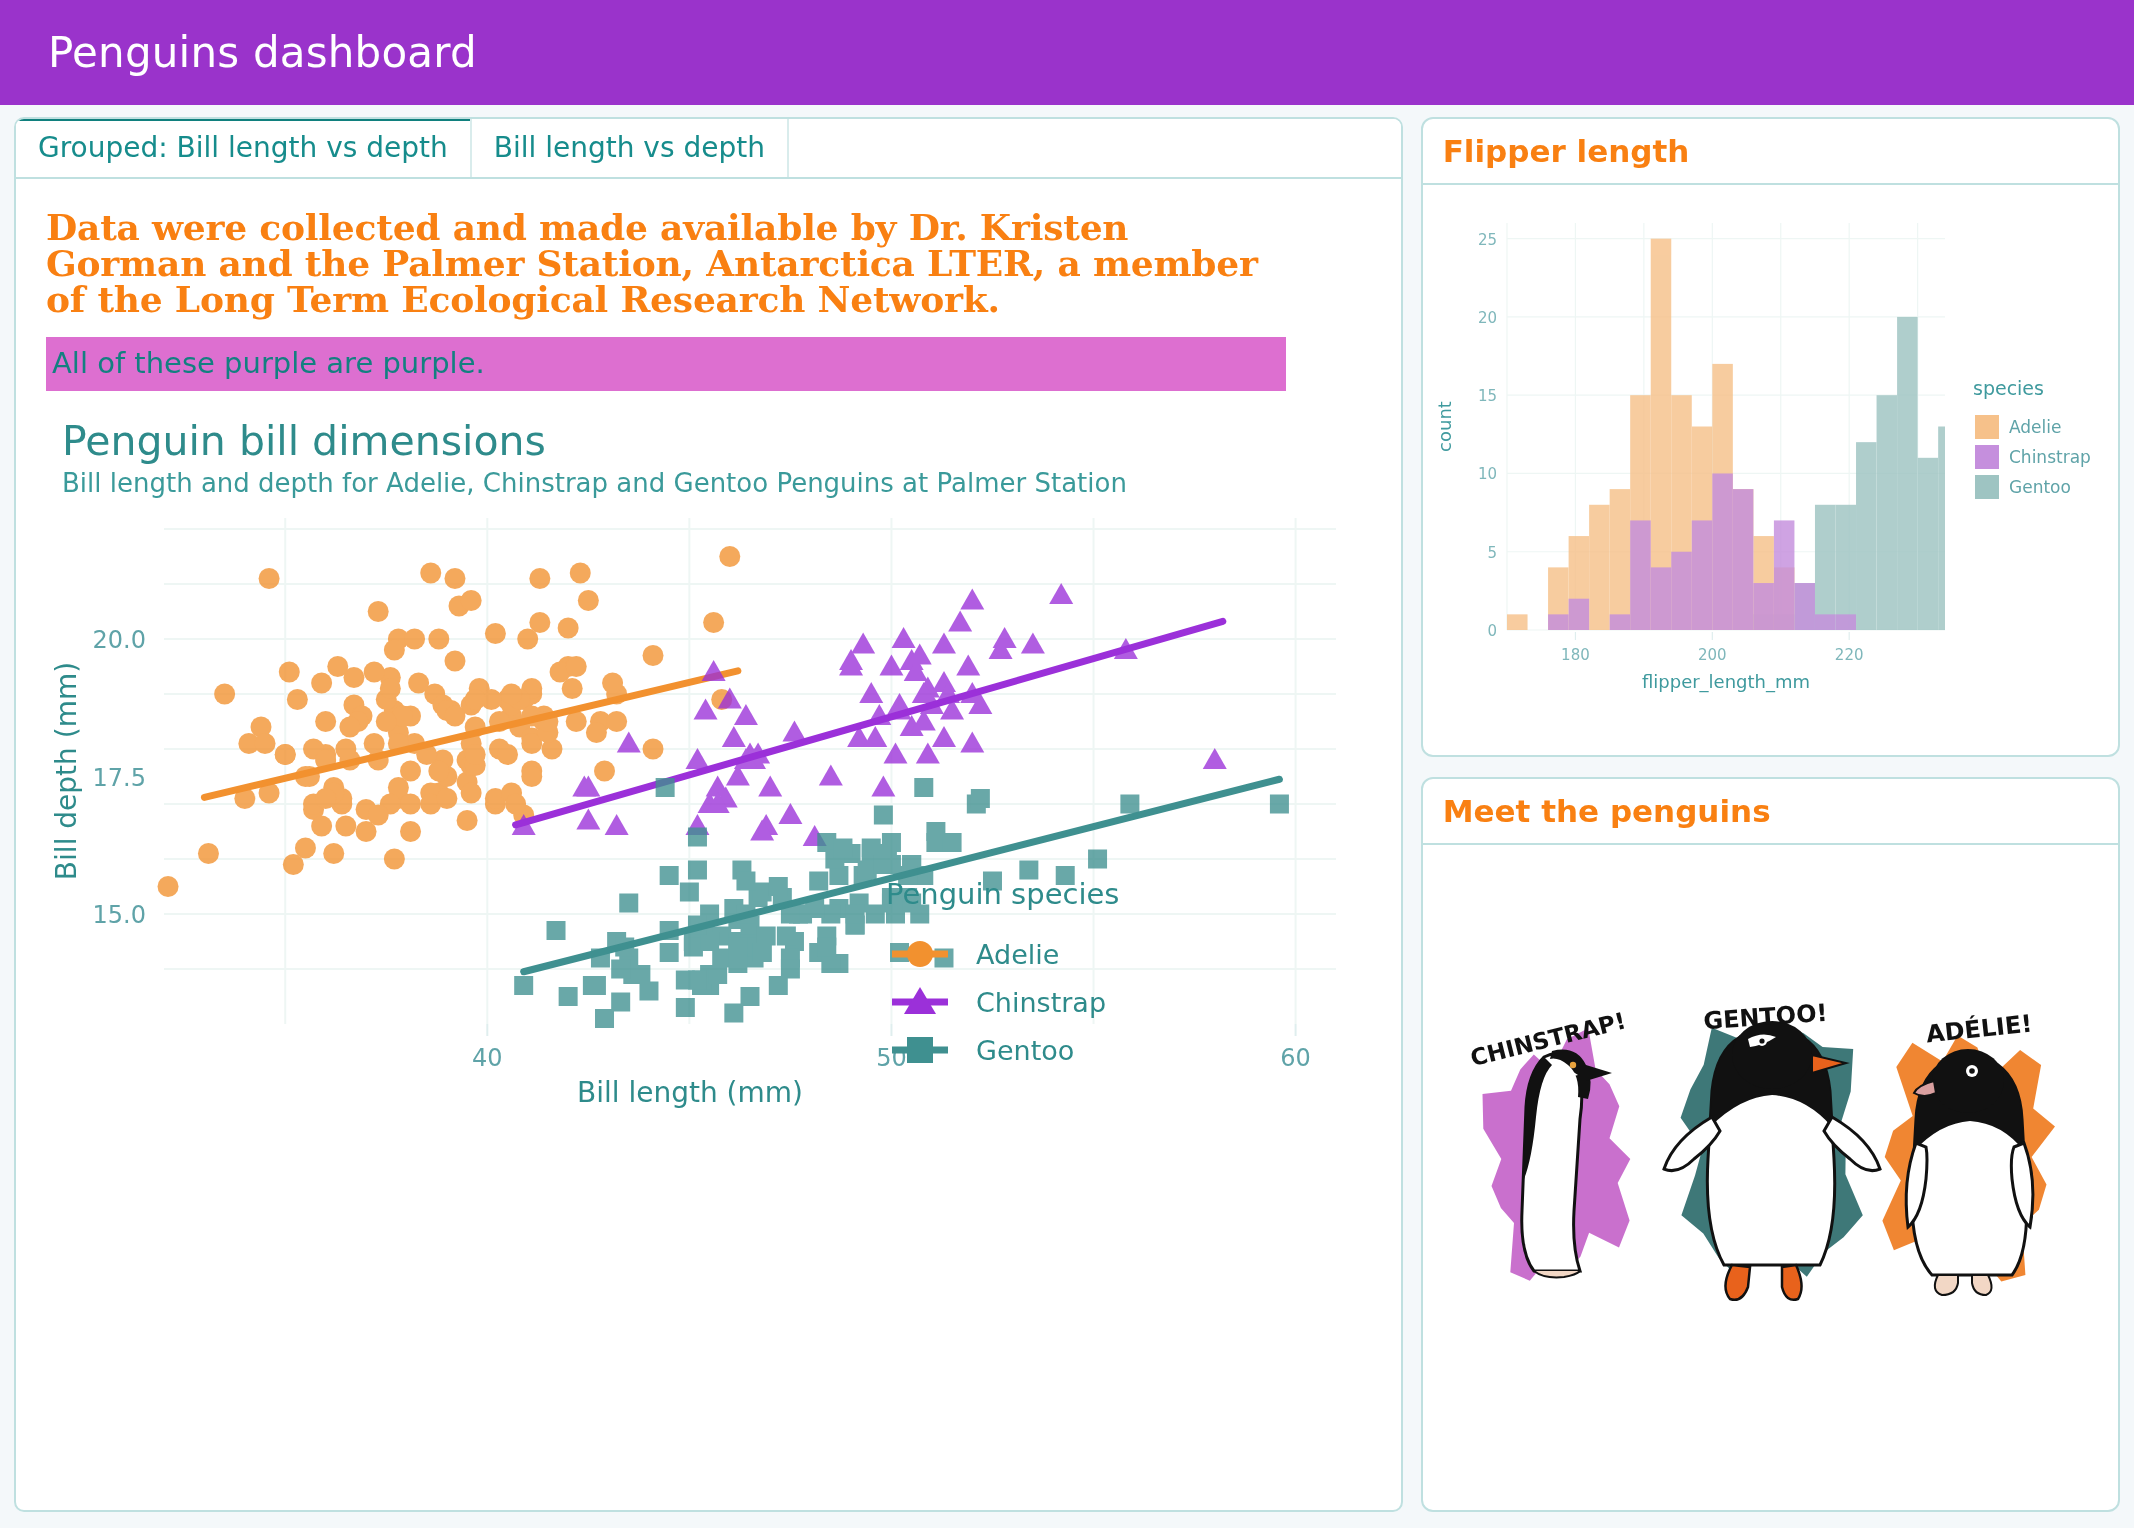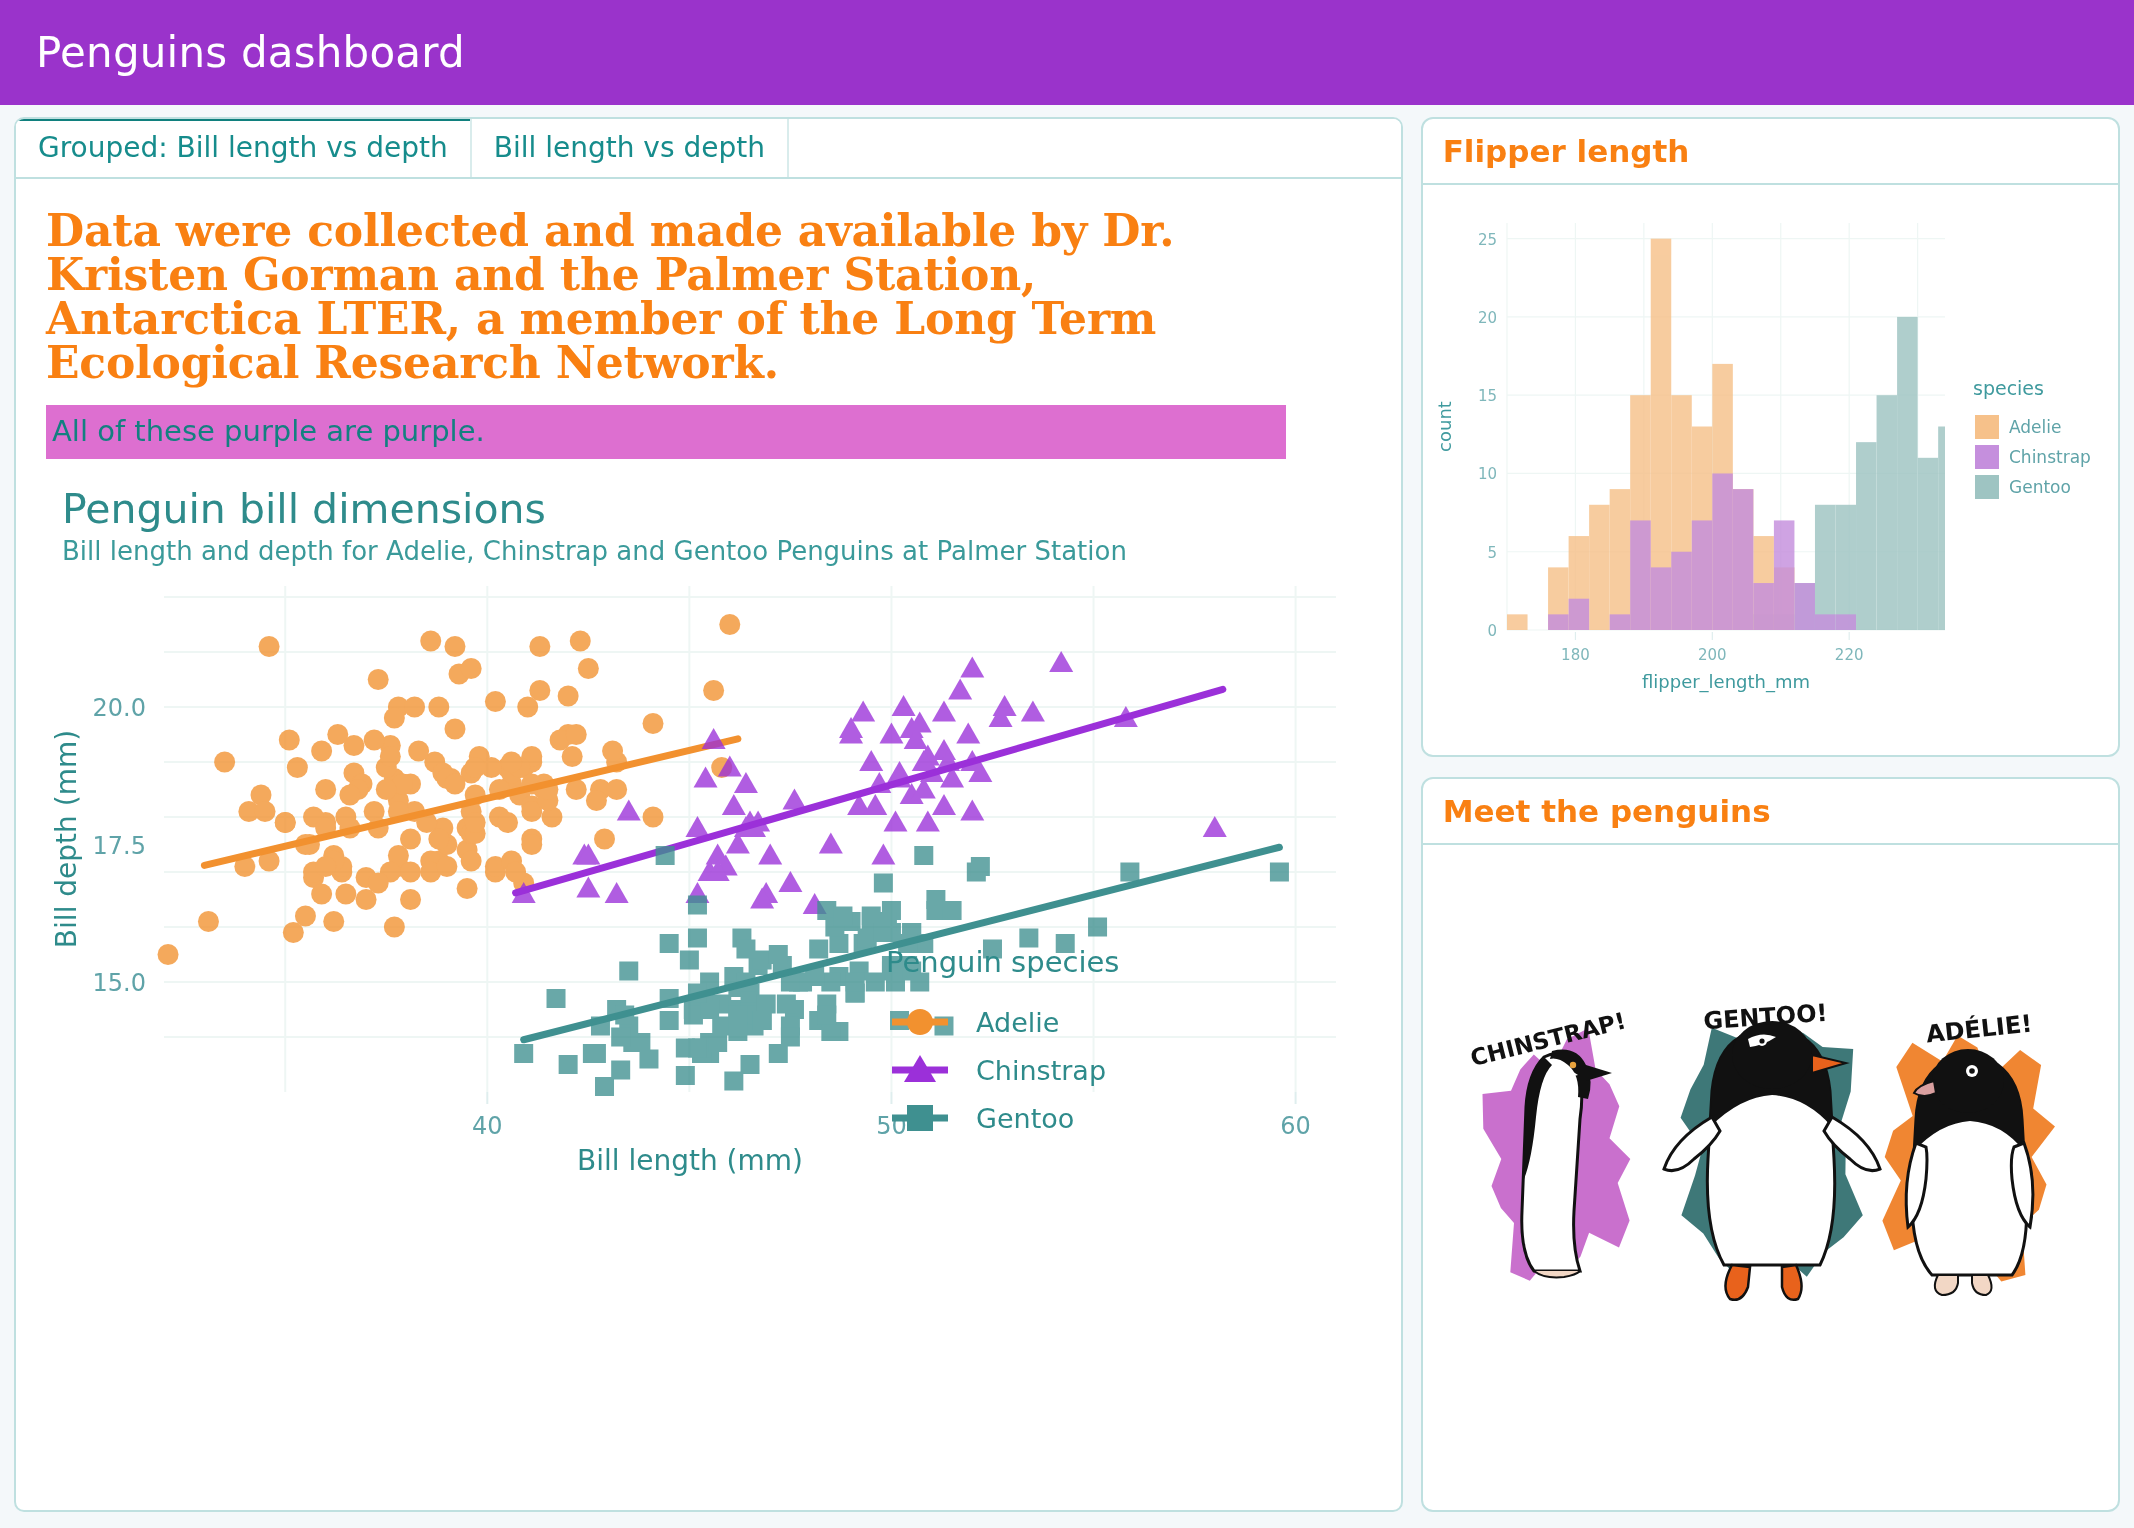"Penguins dashboard" .app-title { padding-left: 36px -> 48px }
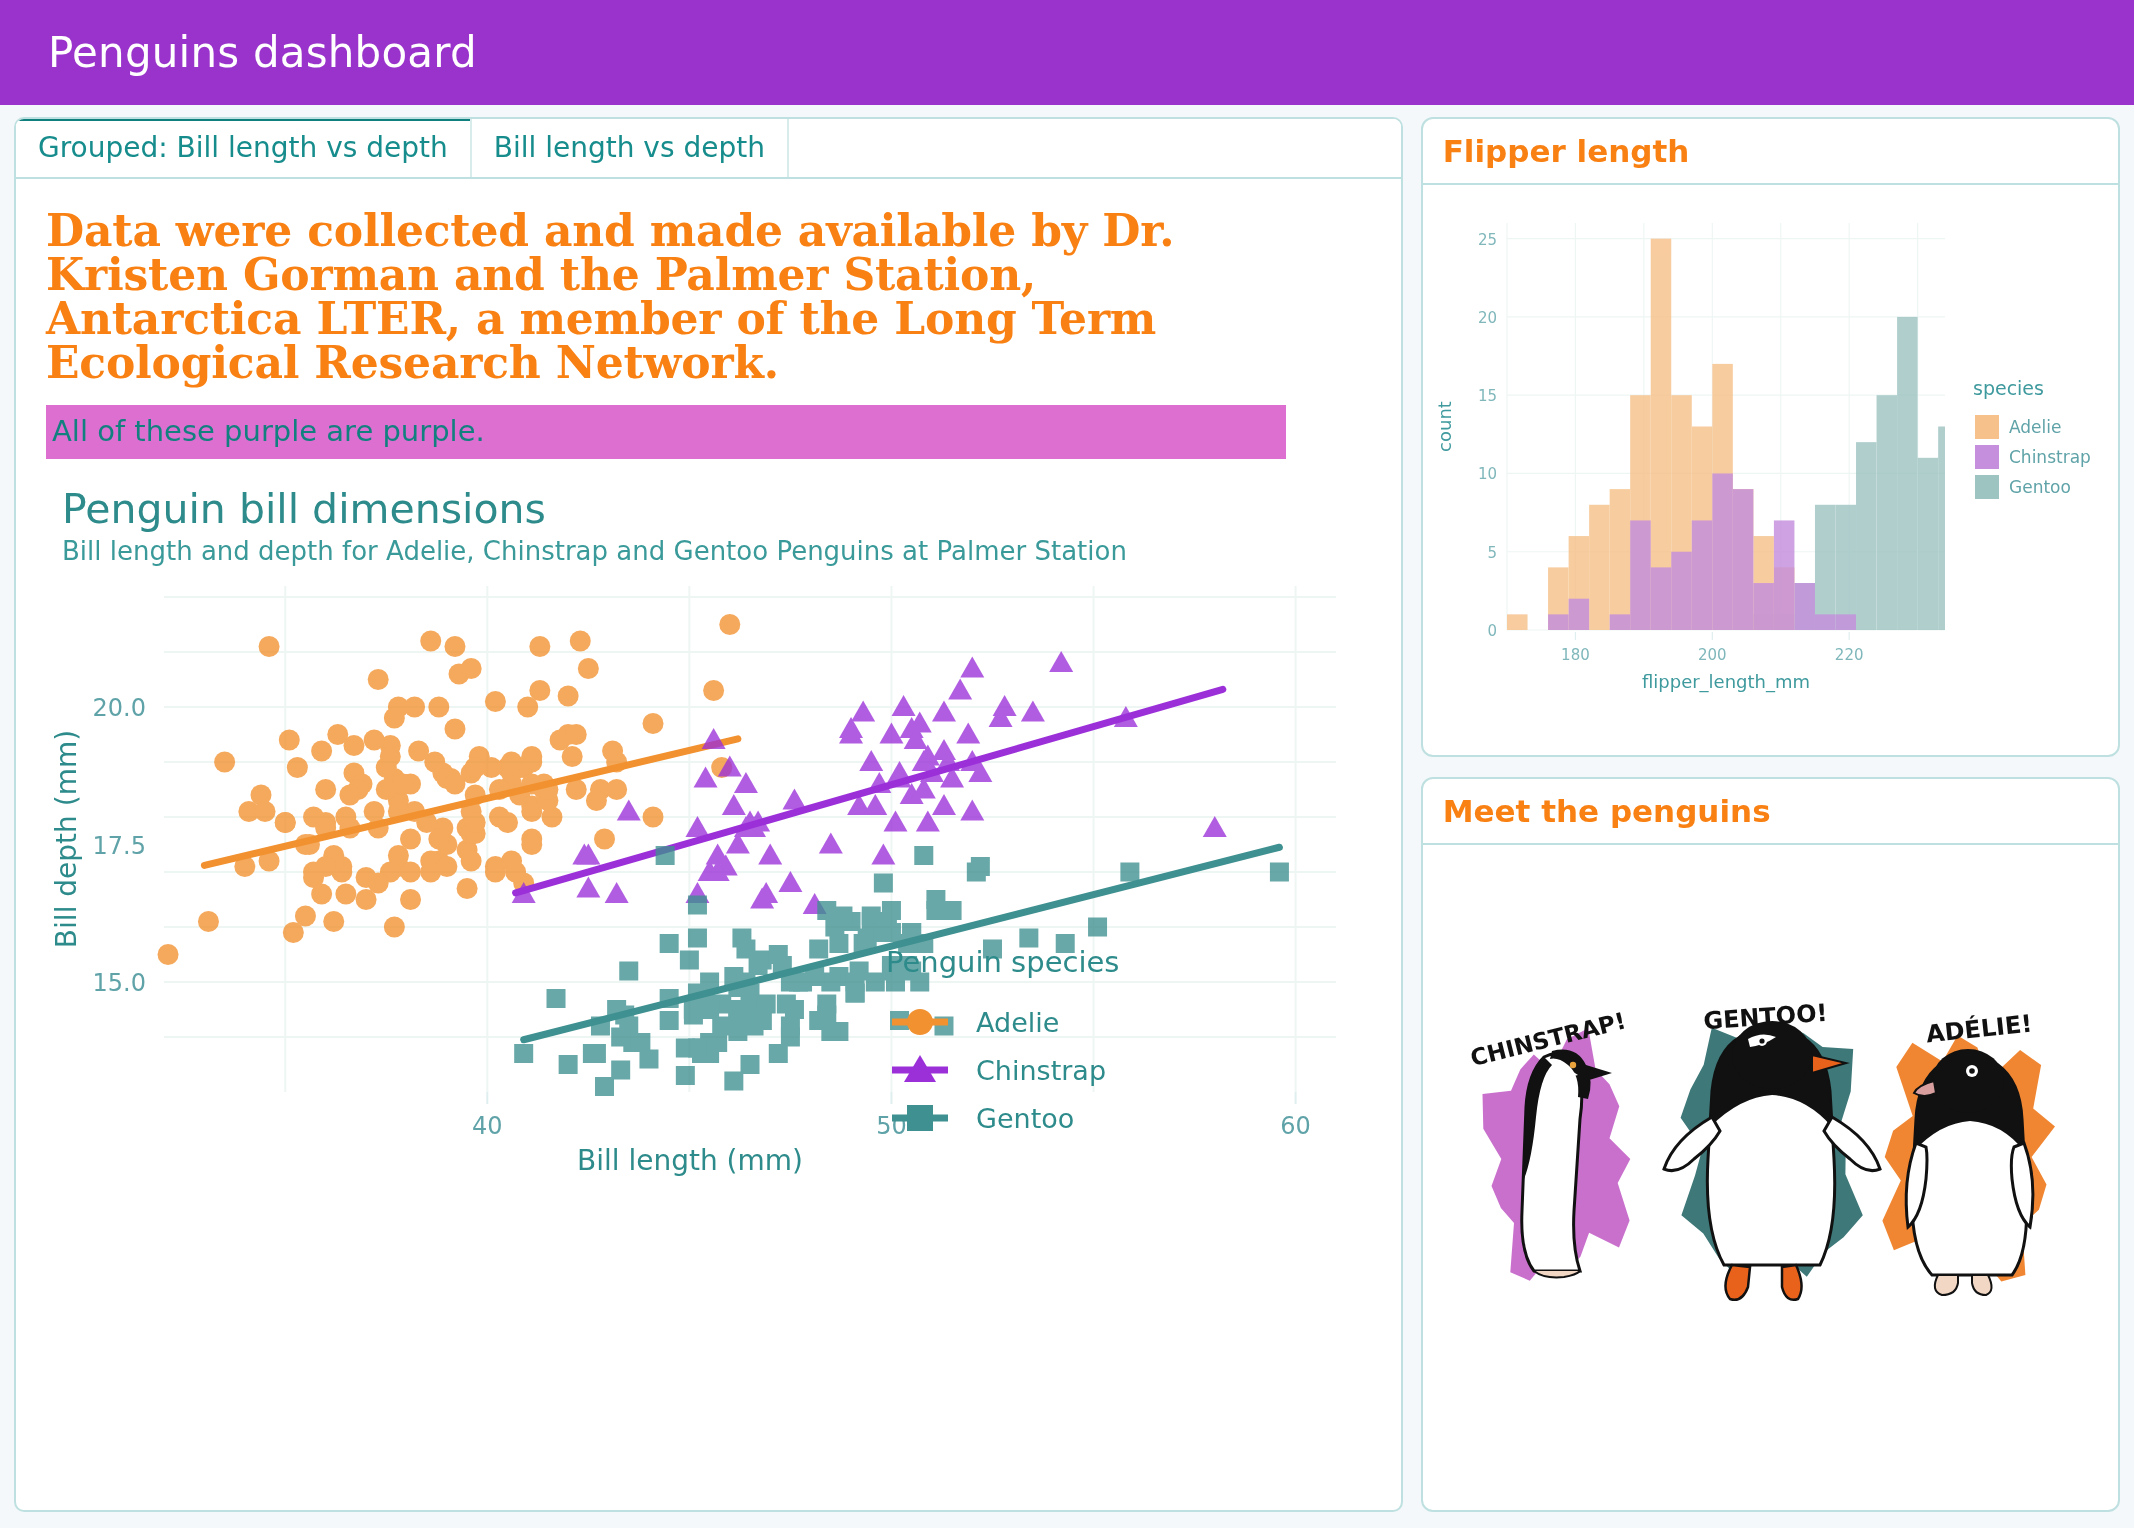"Data were collected and made" .hero-text { font-size: 44px -> 36px }
